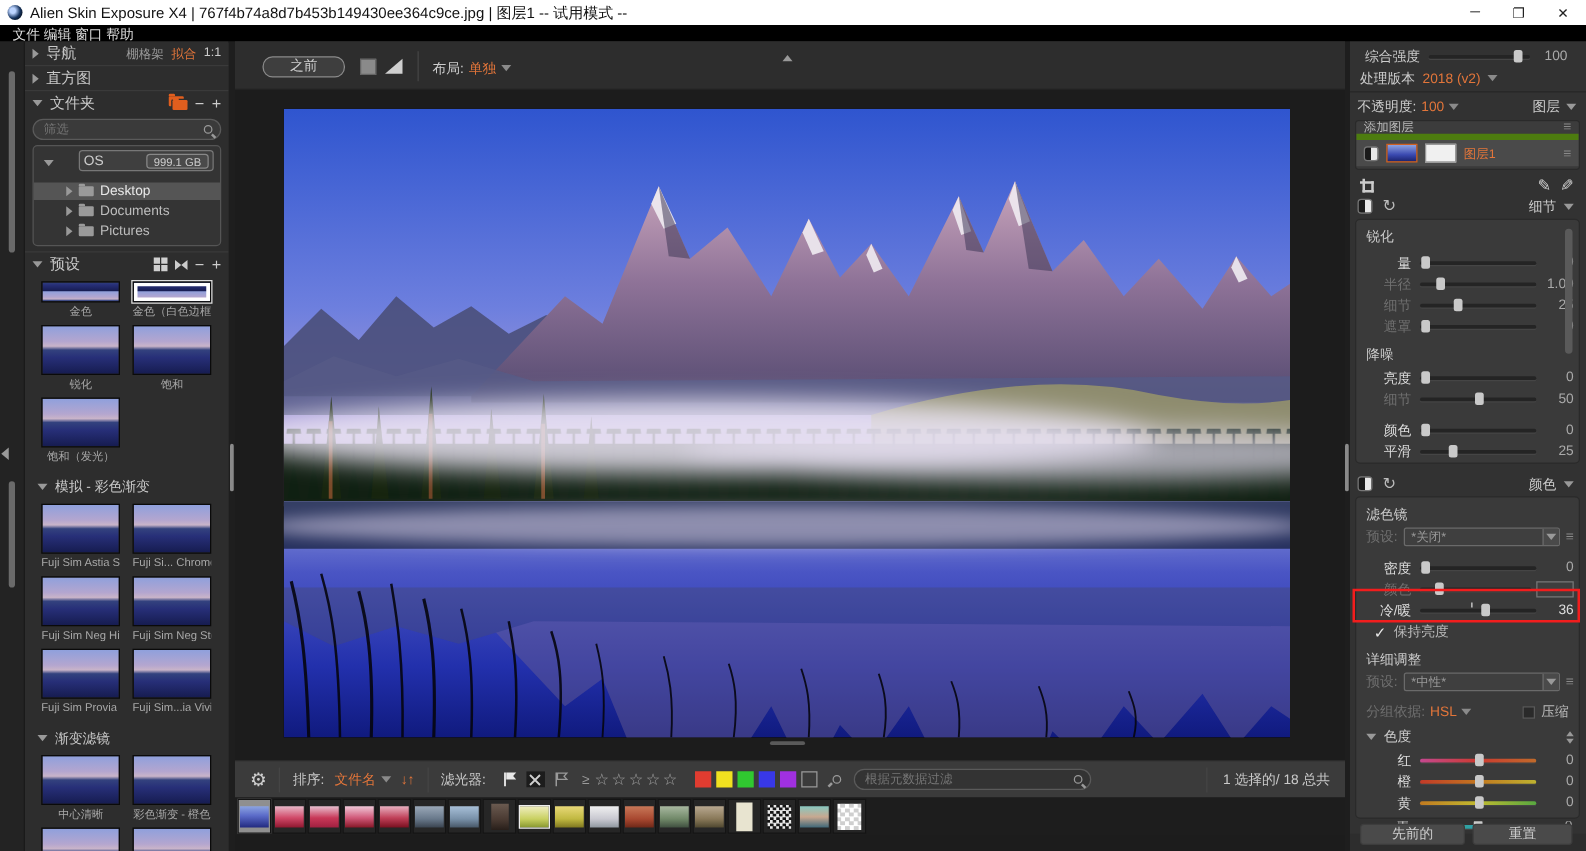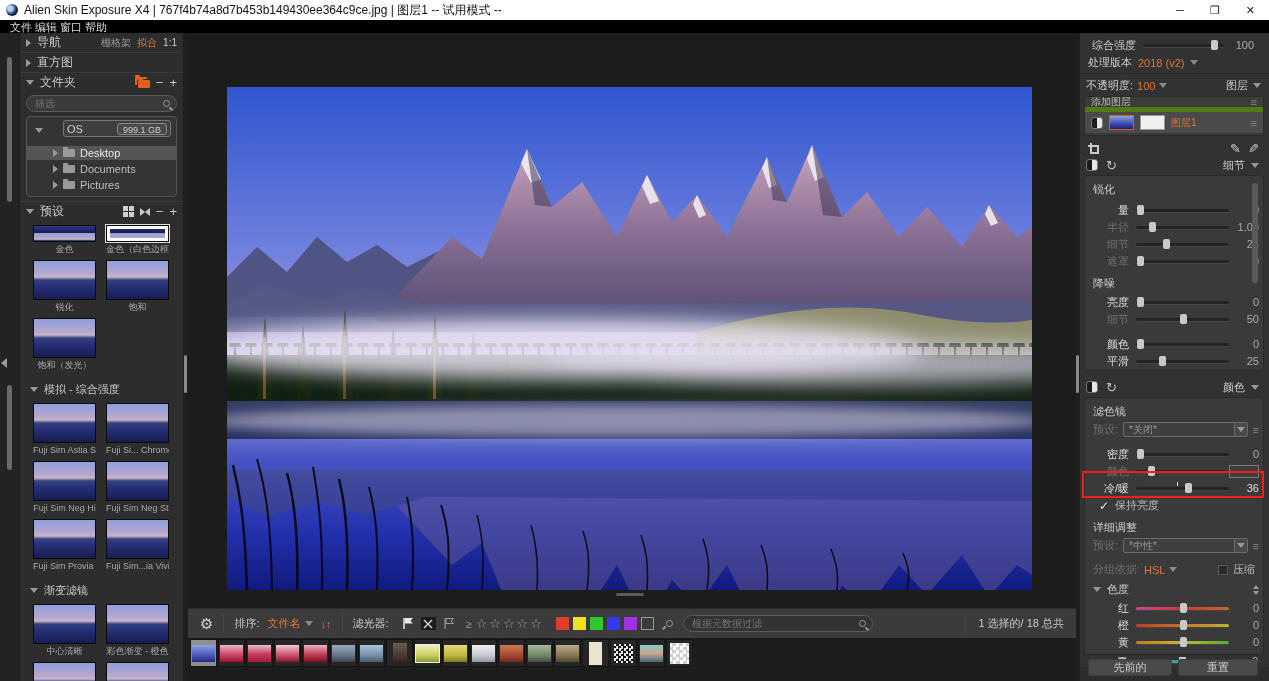"之前" div.ctoolbar { html: none -> <div> <div><span></span></div> <div>之前</div> <div></div> <div></div> <div></div> <div> <span>布局:</span> <span>单独</span> <span></span> </div> </div> }
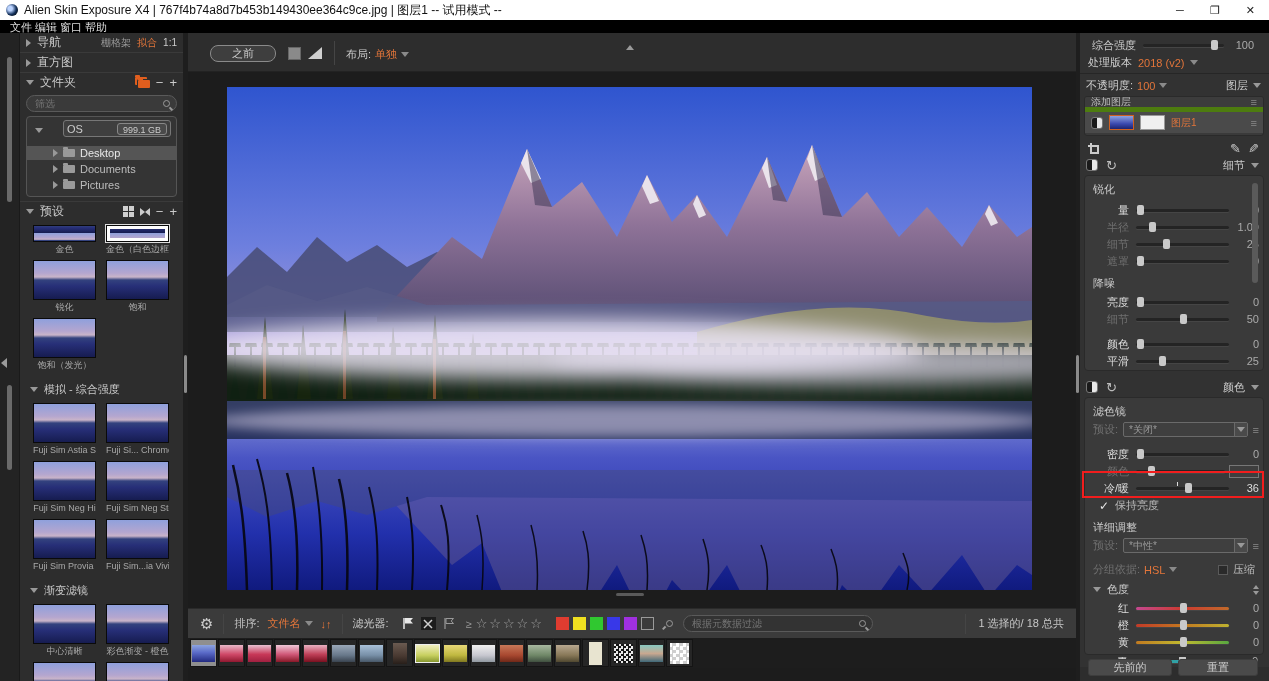"模拟 - 综合强度" span { text: 综合强度 -> 彩色渐变 }
